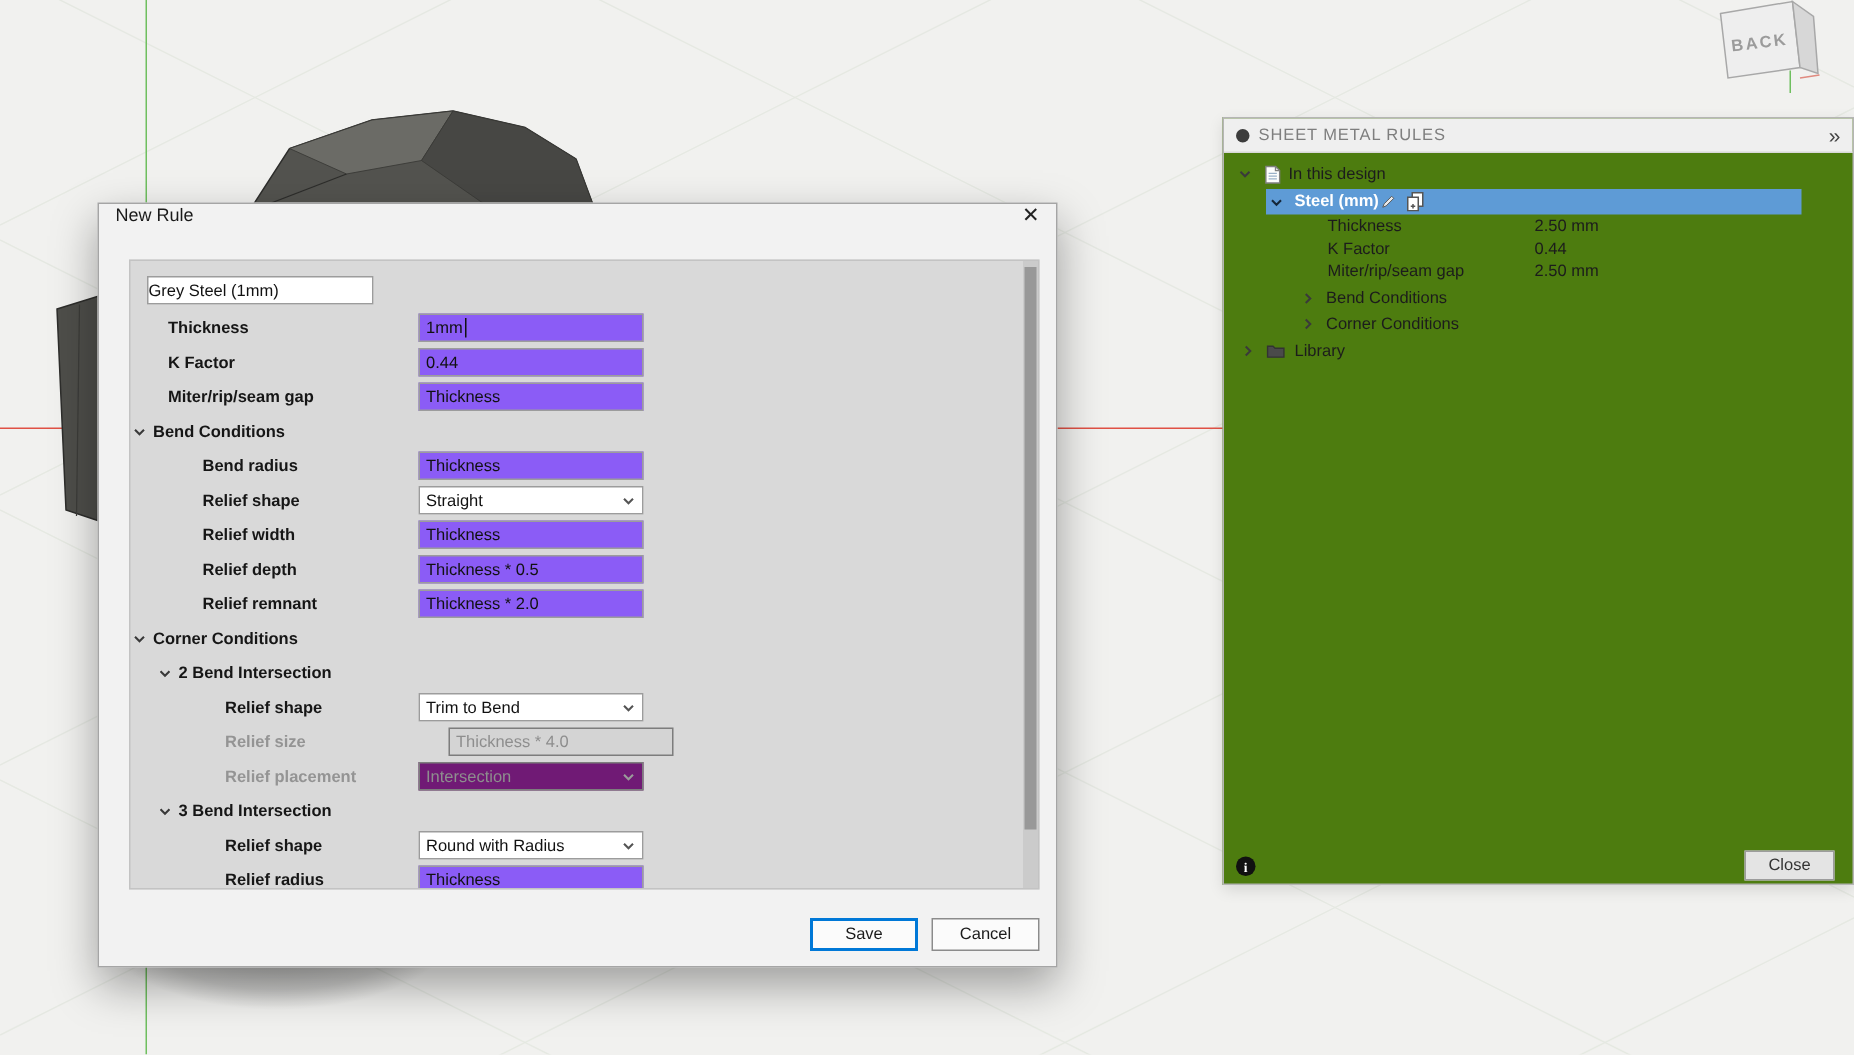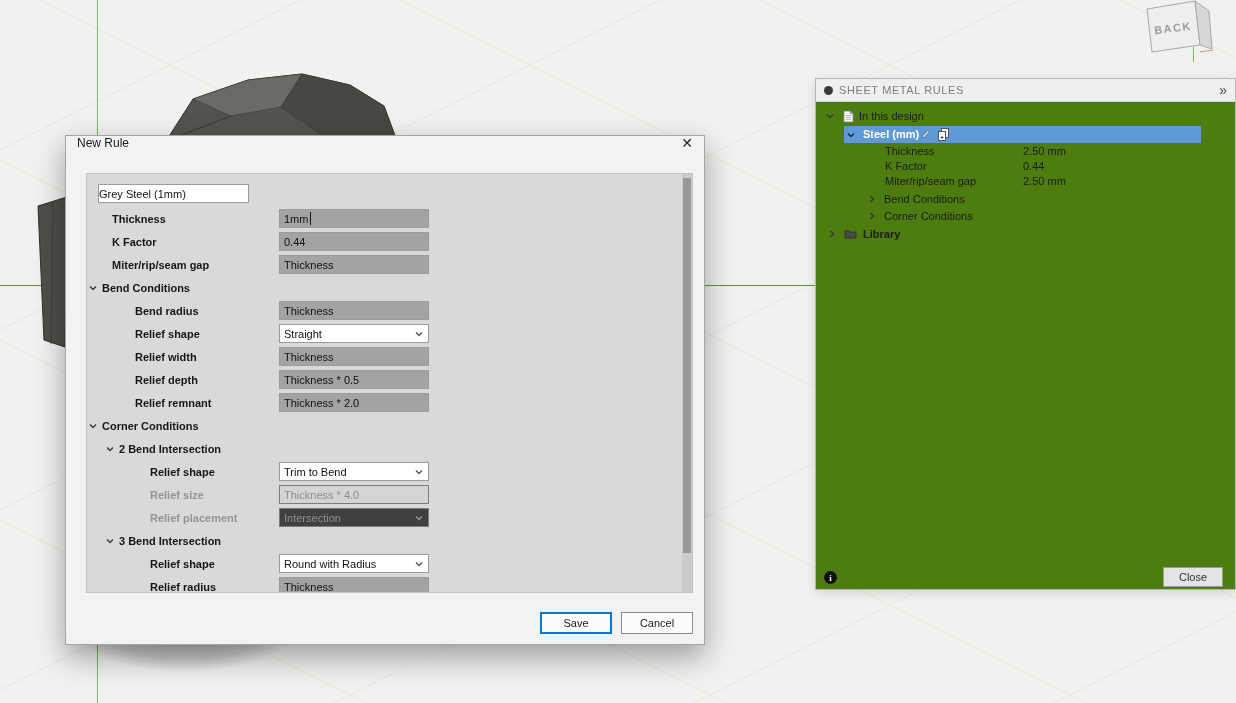"1mm" input.txt { background: #a3a3a3 -> #8b5cf6 }
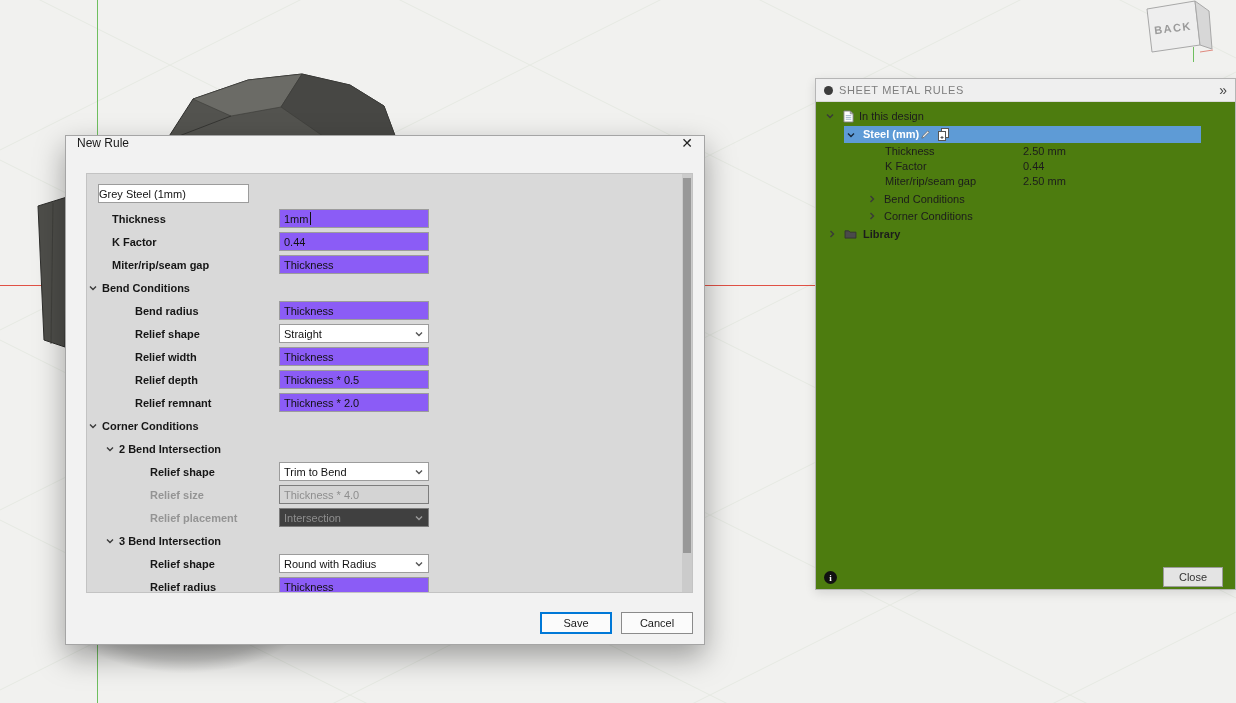"Library" .r-lib .tlabel { font-weight: bold -> none }
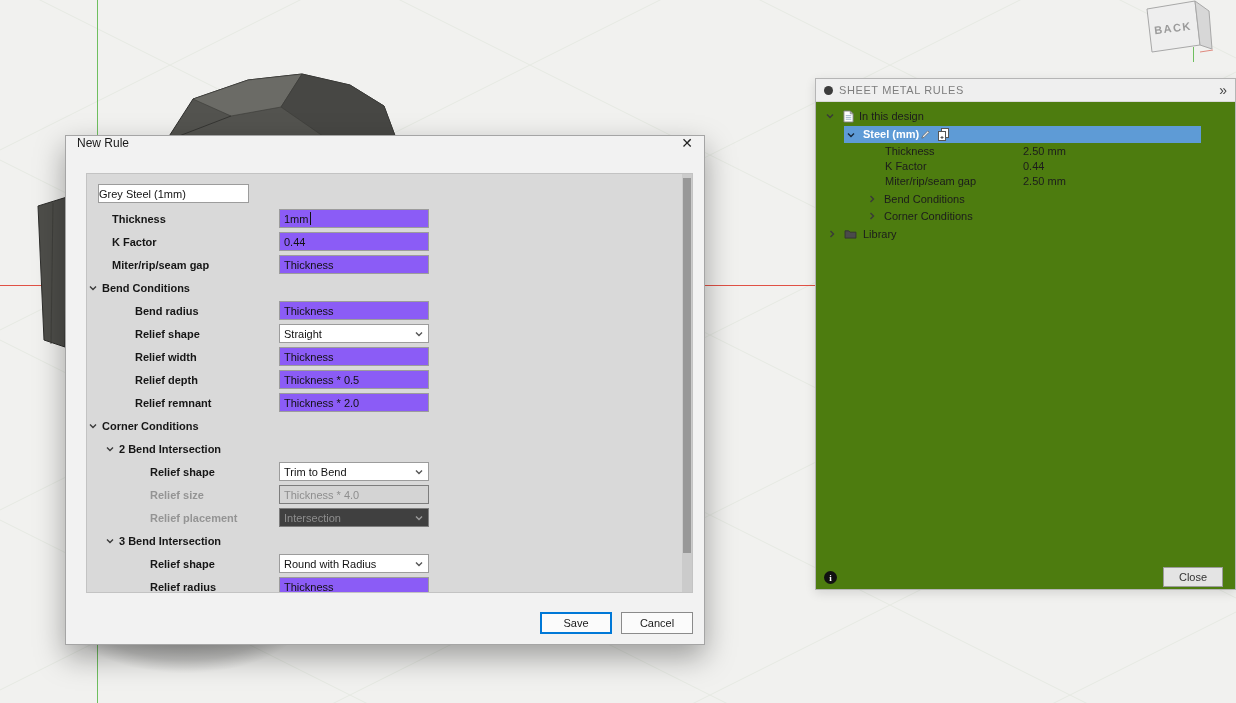"Thickness * 4.0" input.txt.dis { margin-left: none -> 20px }
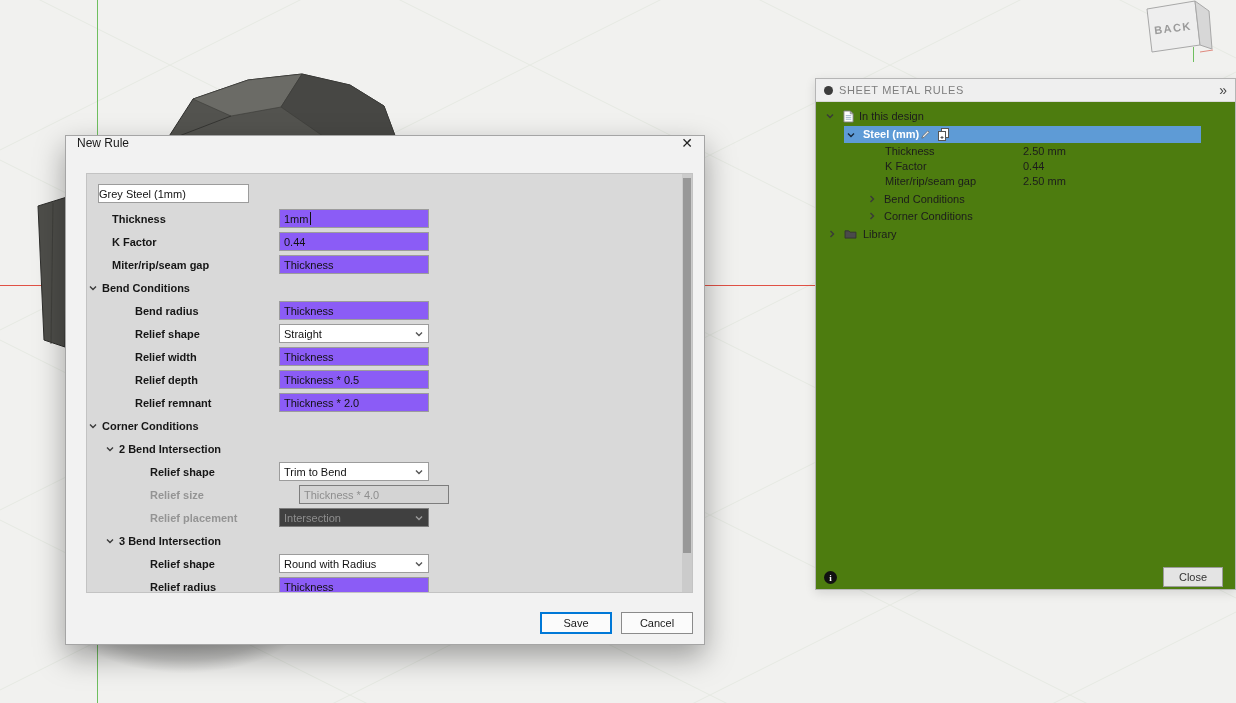"Intersection" .sel.dis { background: #404040 -> #701a75 }
